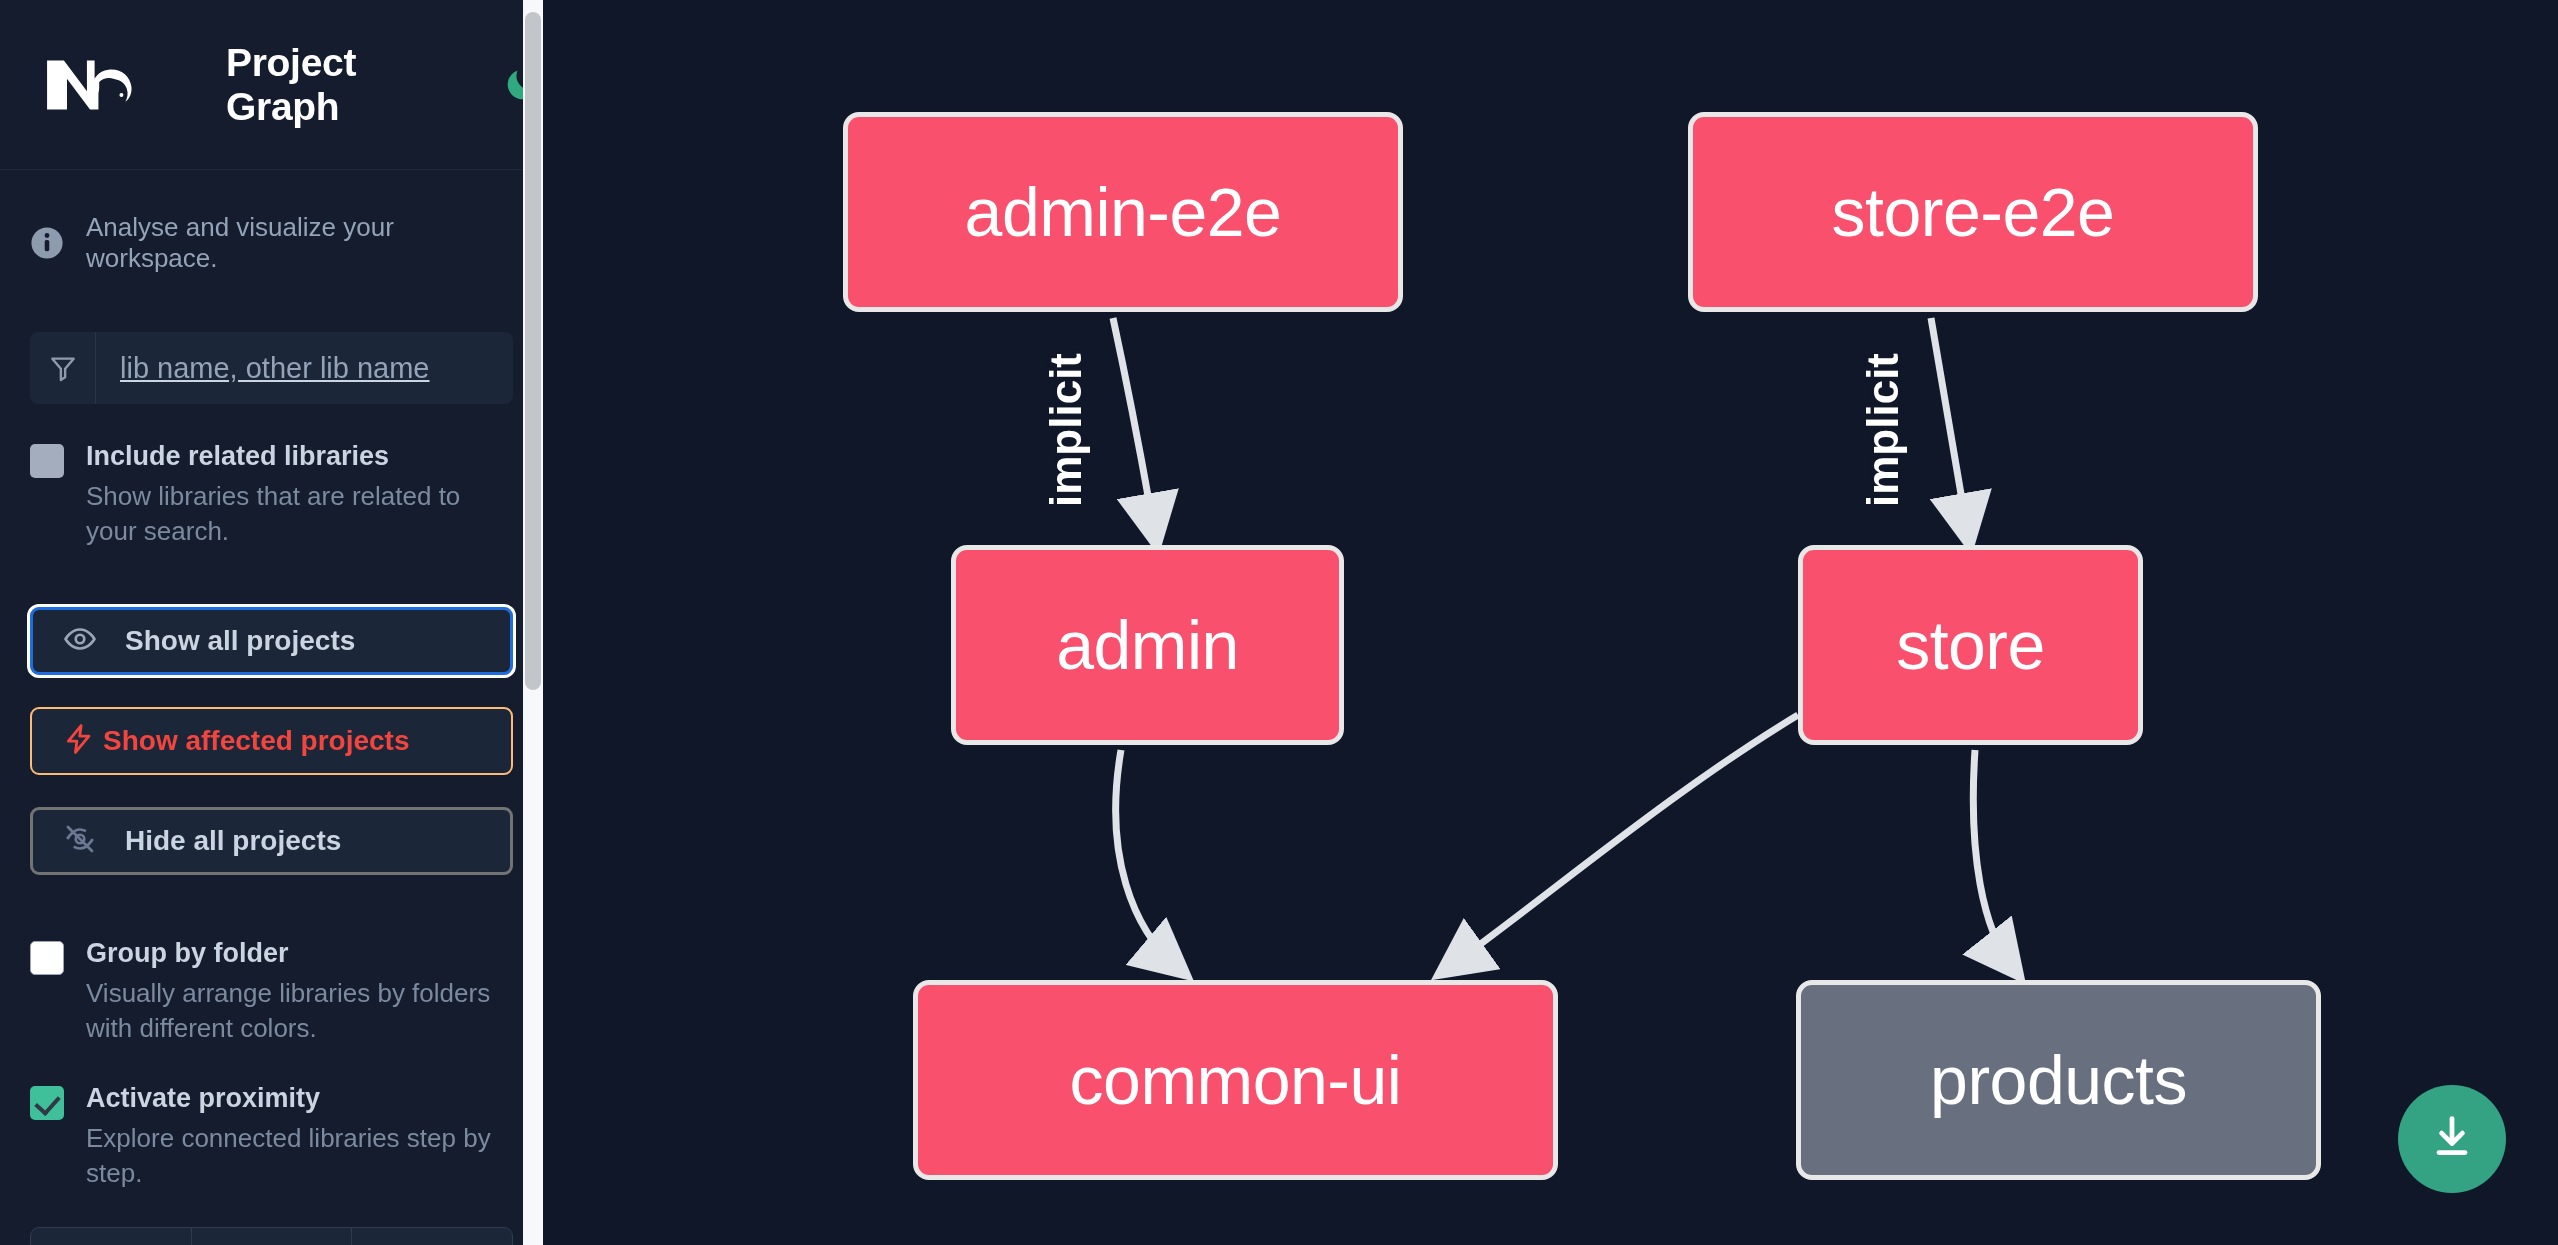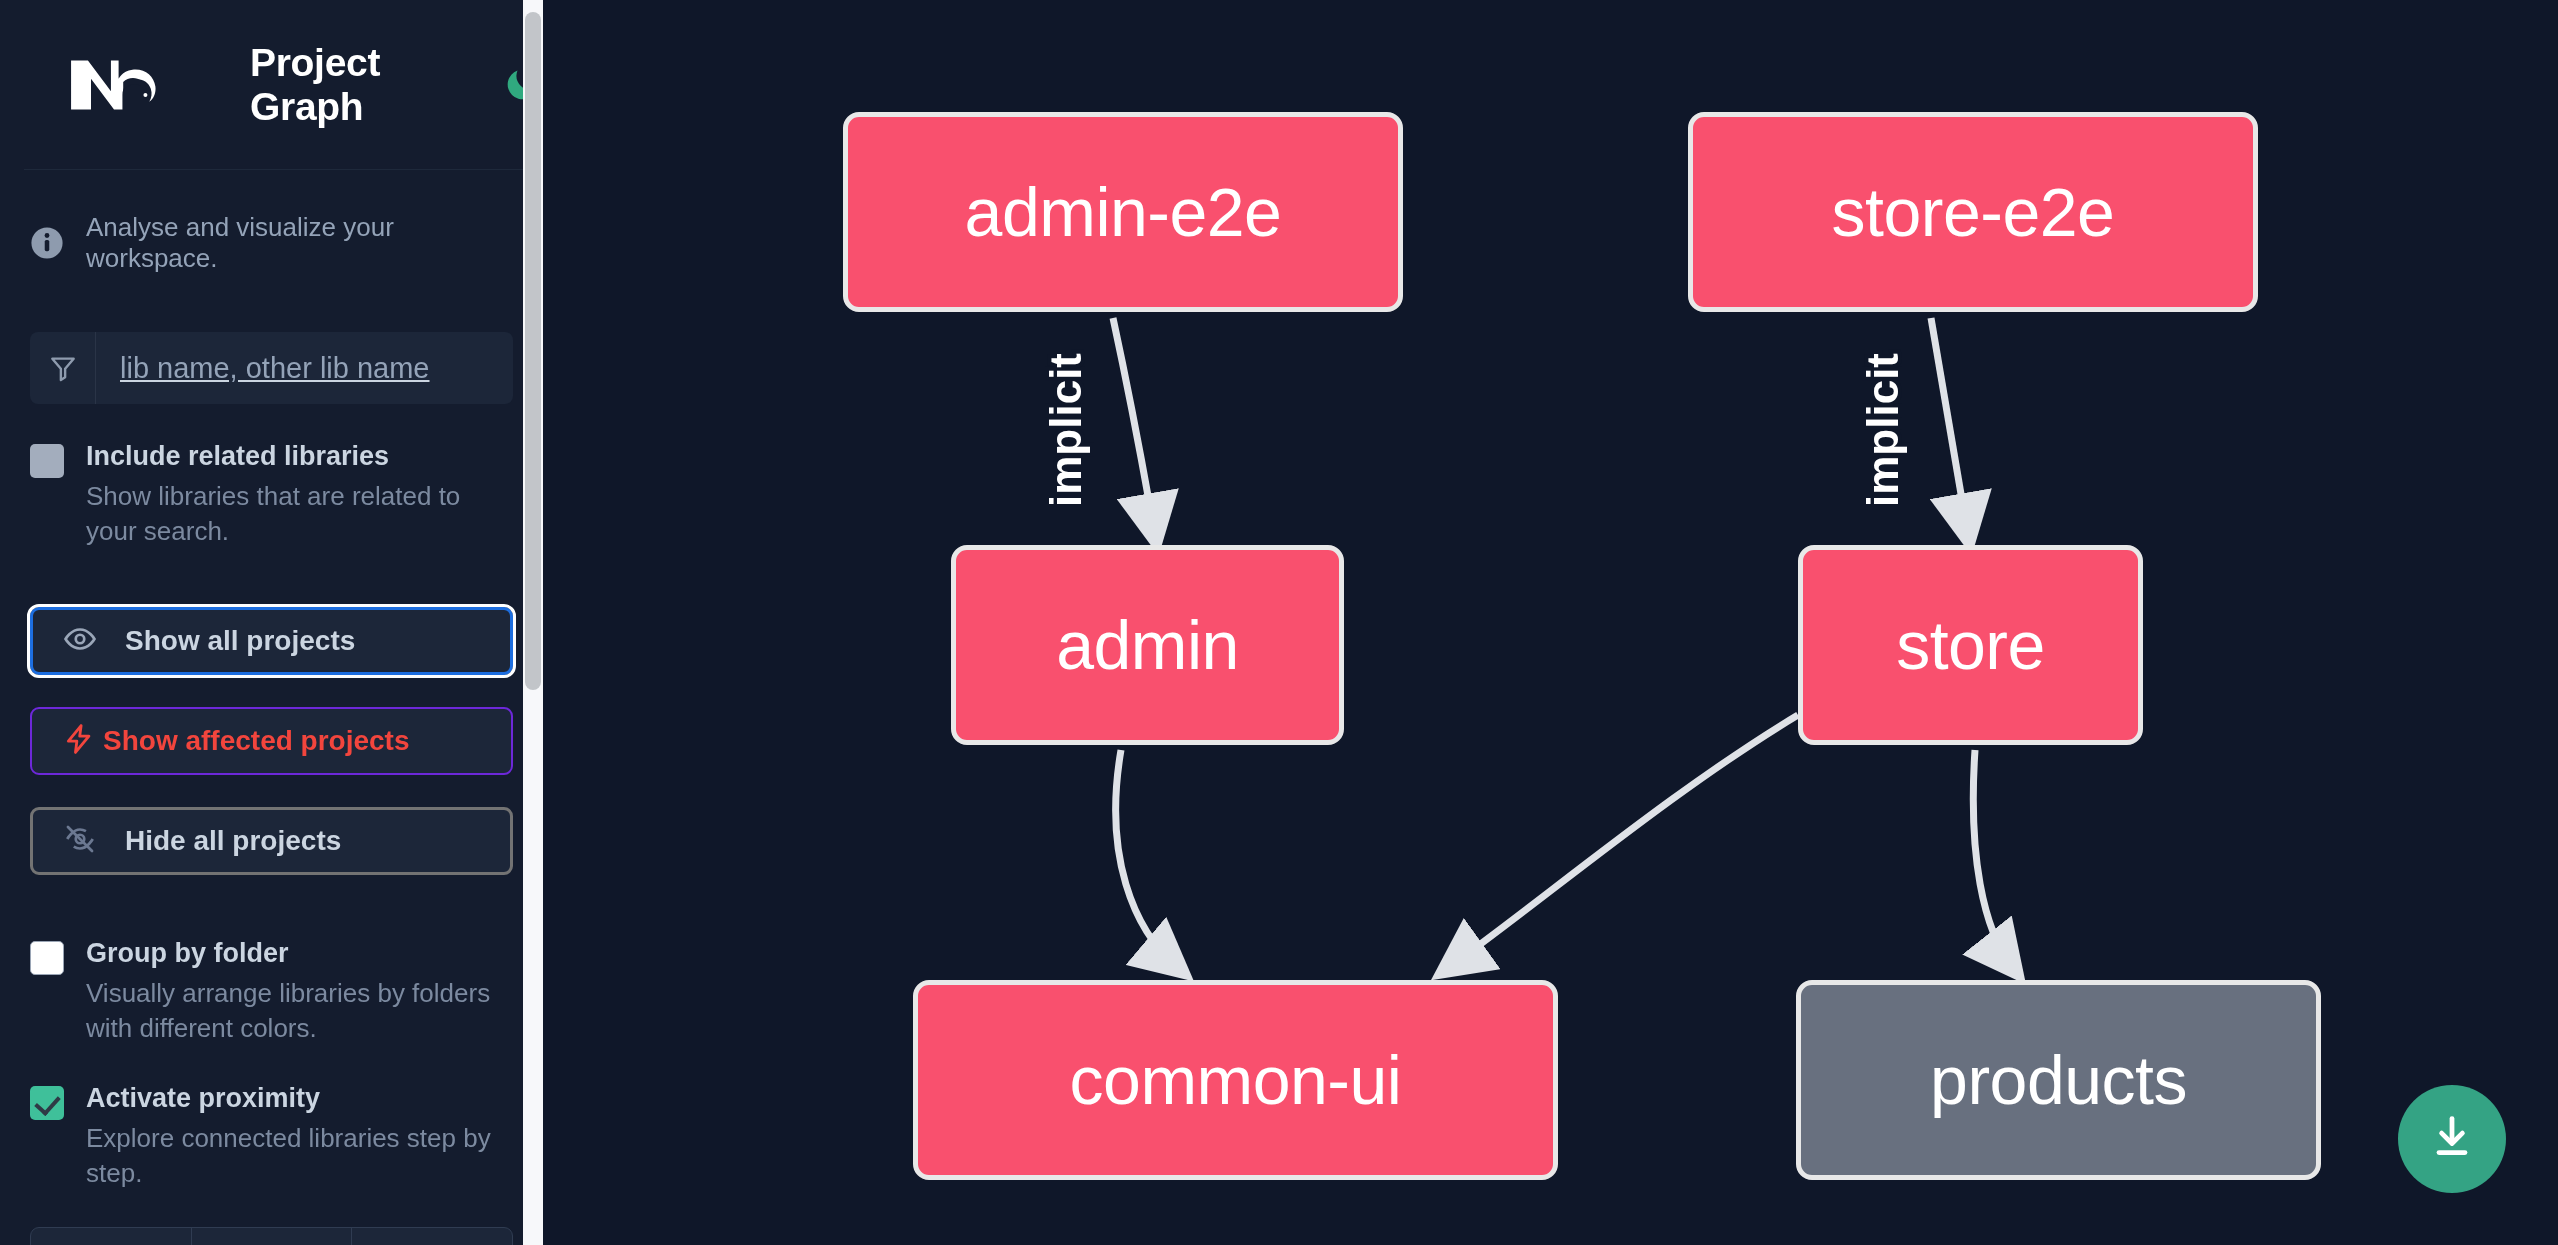"Project Graph" .sb-header { margin-left: 24px -> none }
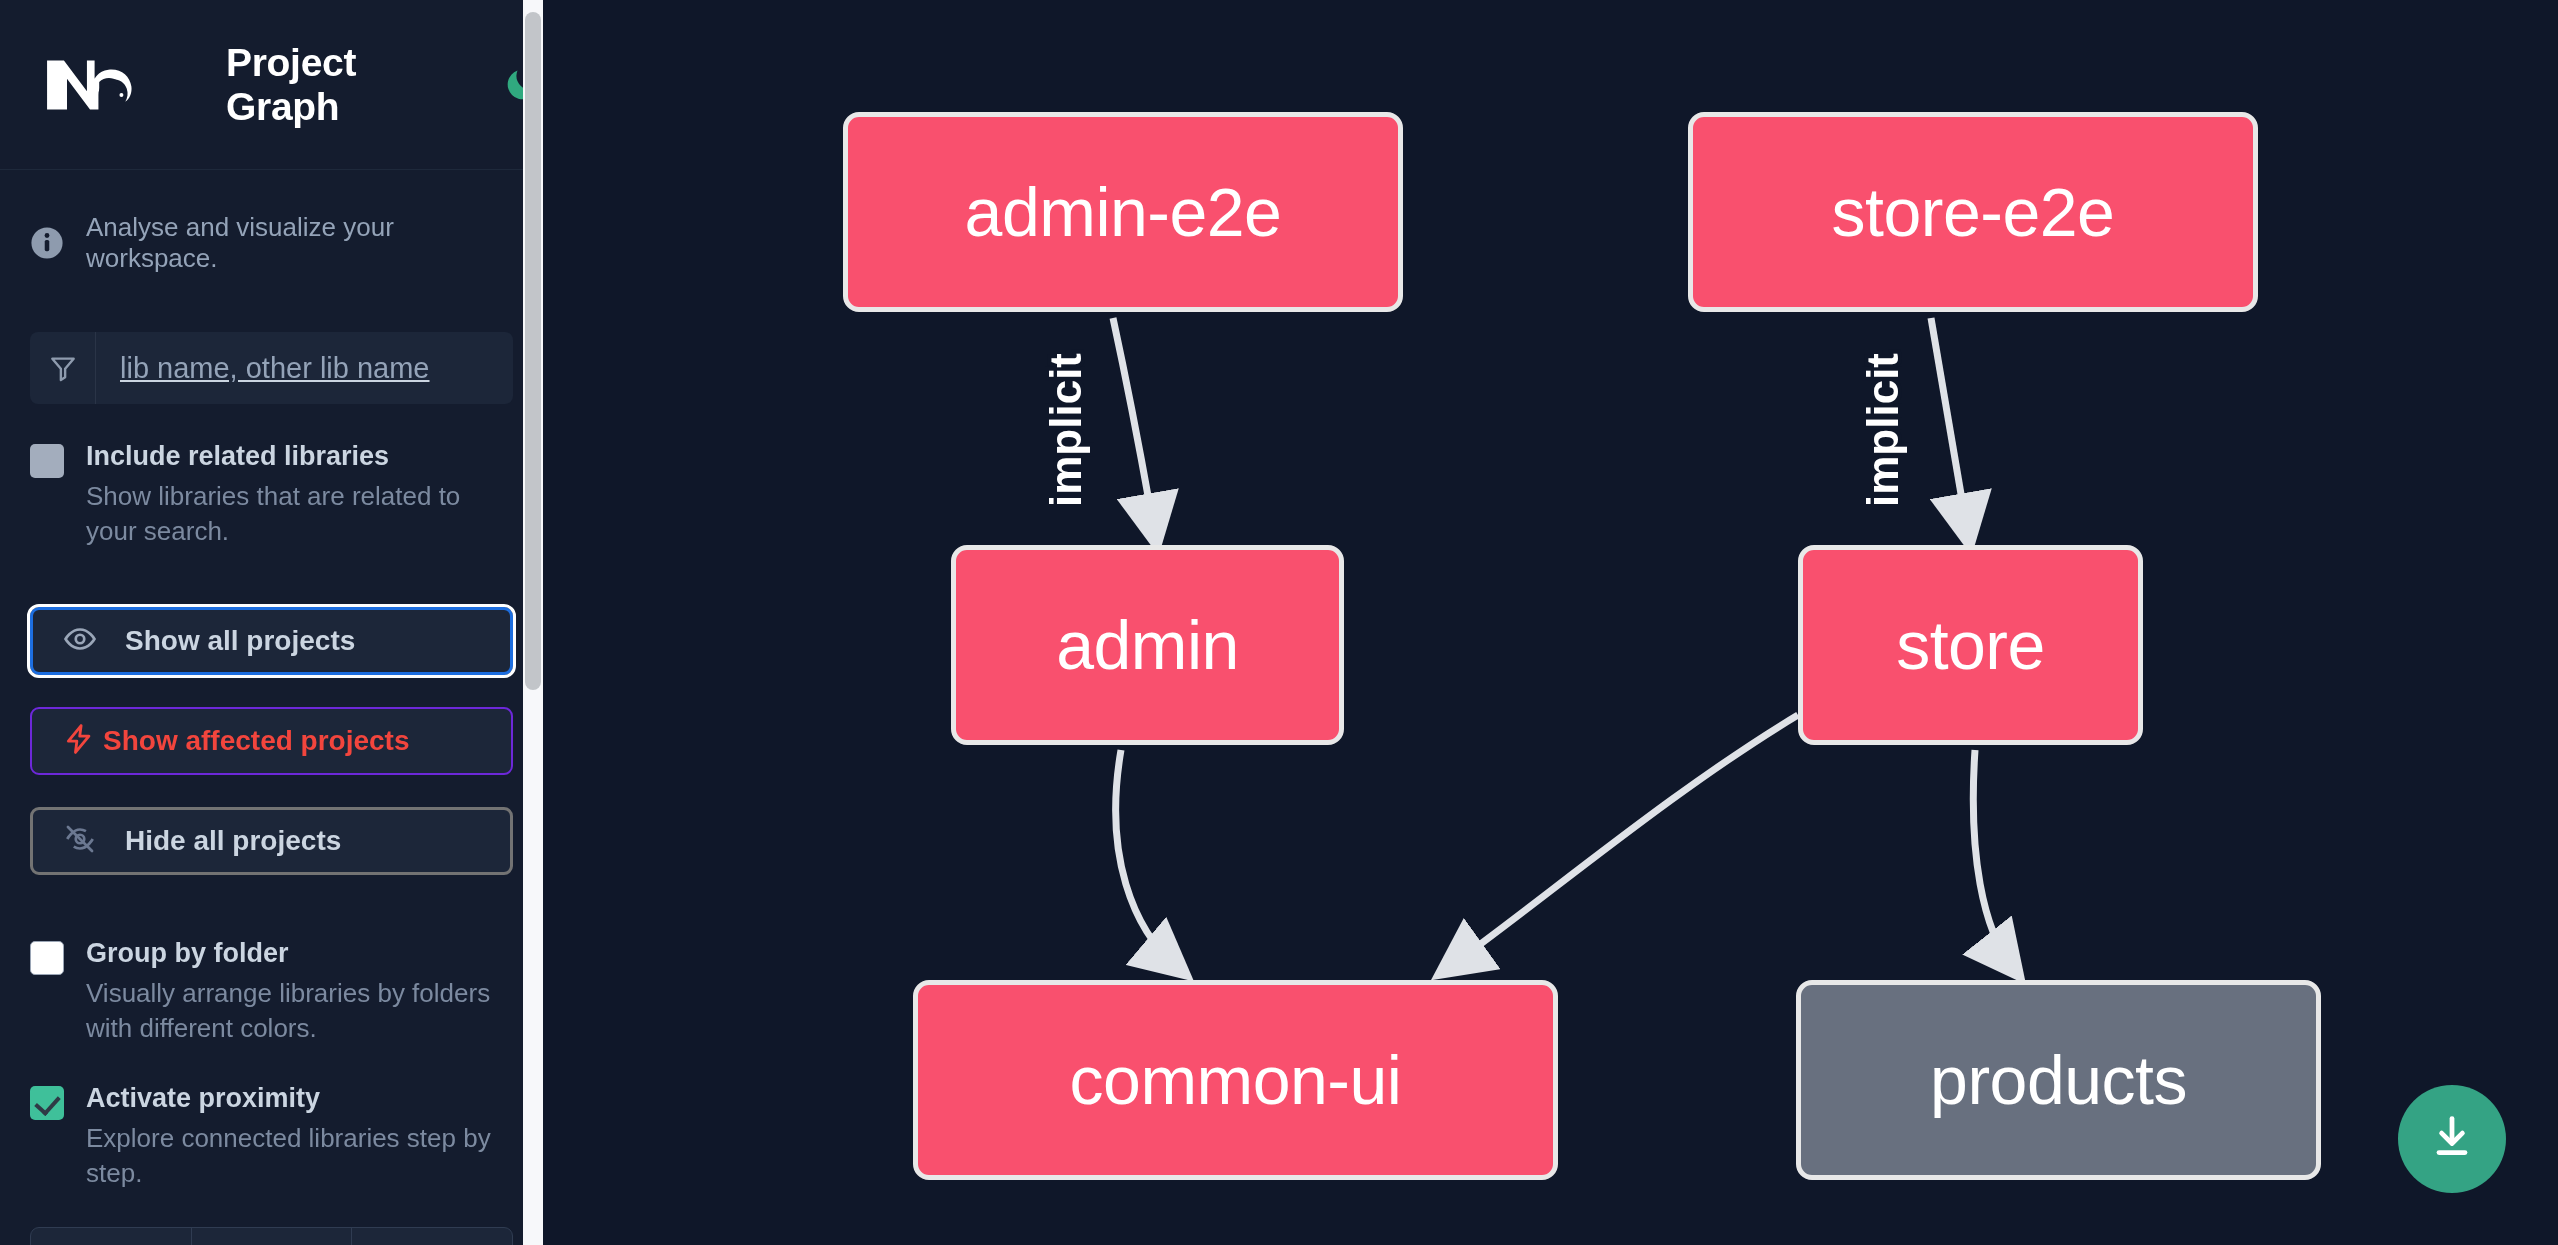"Show affected projects" .sb-btn.danger { border: 2px solid #6d28d9 -> 2px solid #fdba74 }
